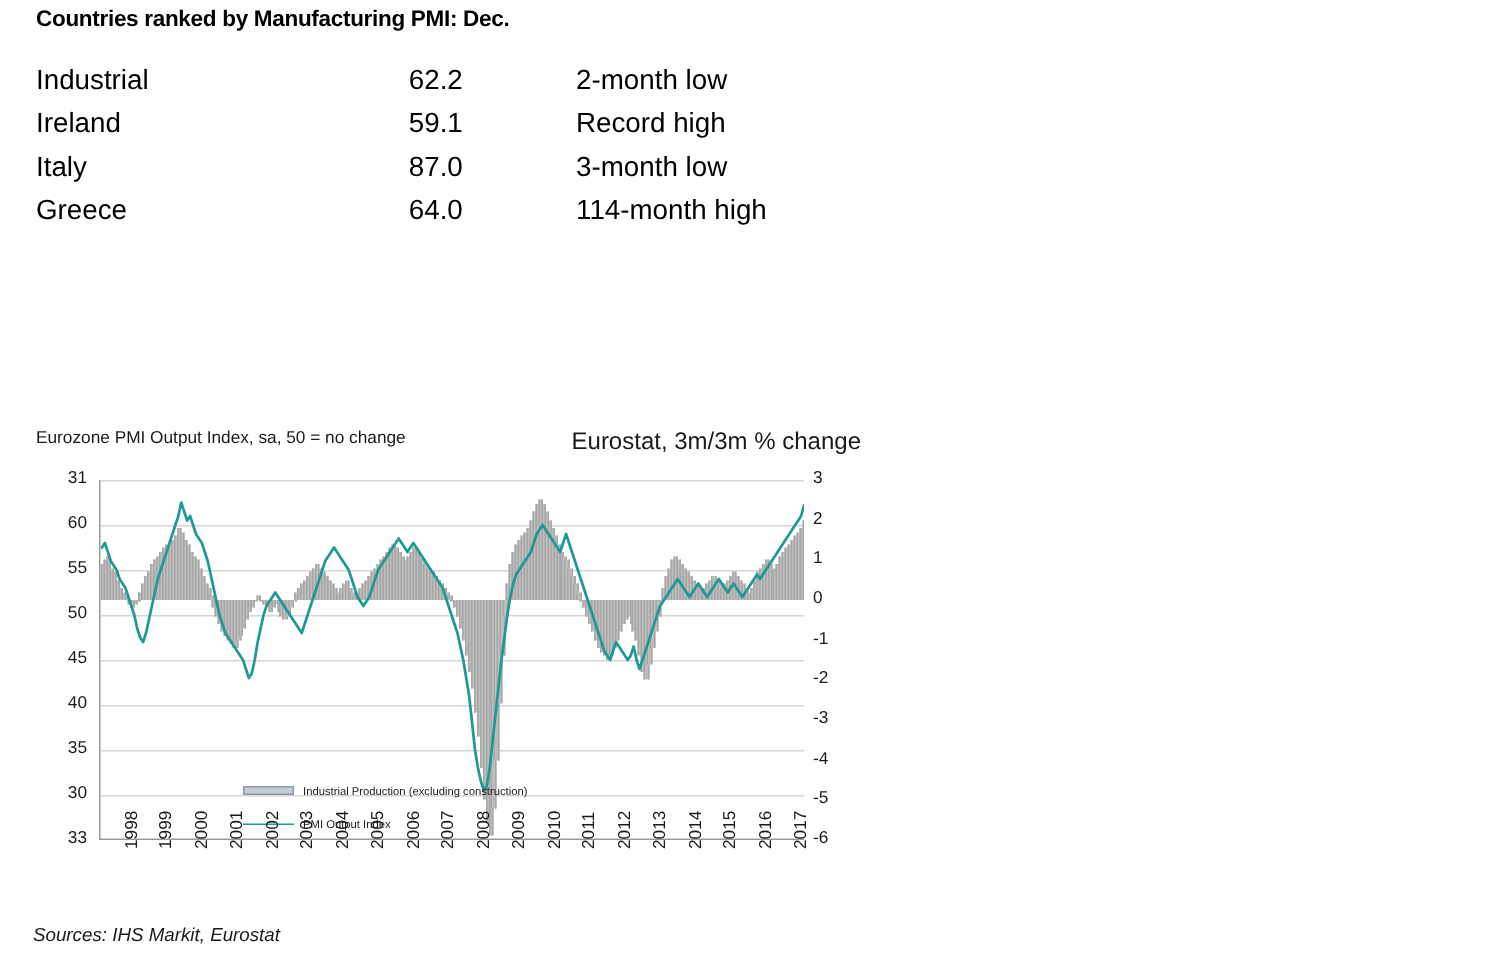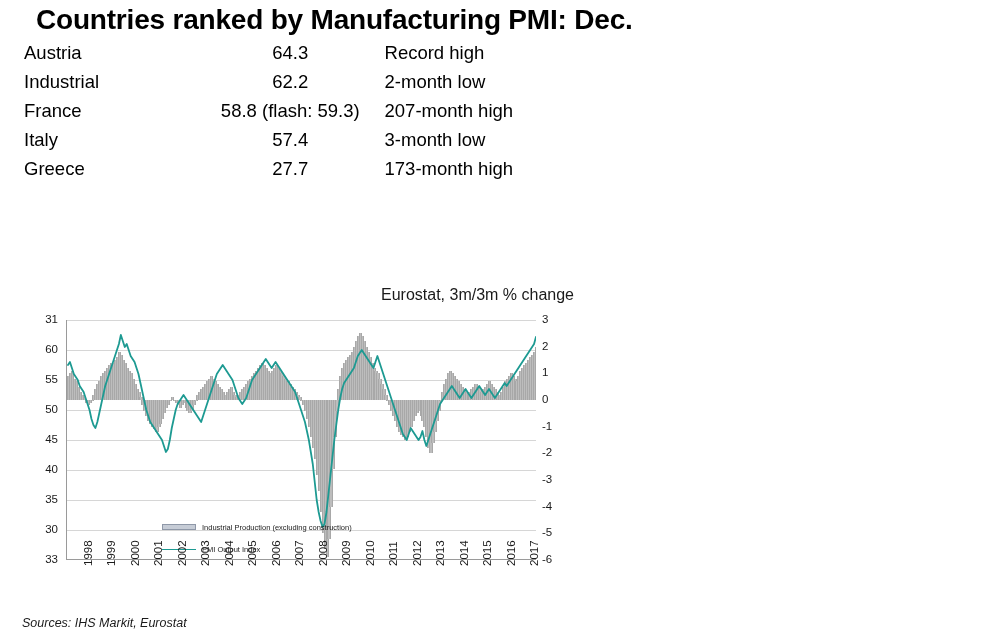"Countries ranked by Manufacturing PMI:" .rank-title { font-size: 28px -> 15px; left: 36px -> 24px }
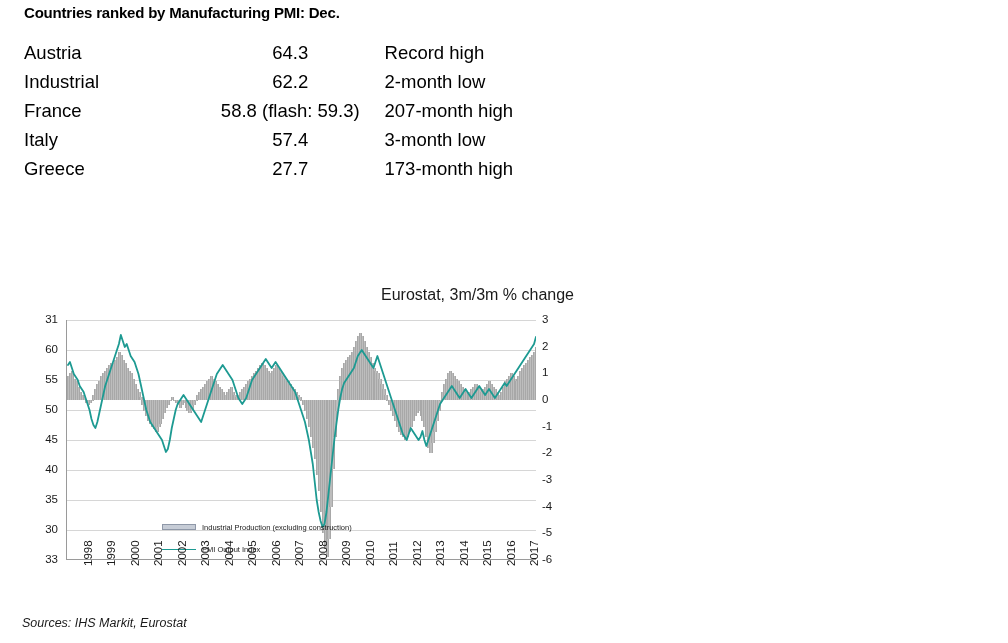"Austria" tr { html: <tr> <td>Austria</td> <td>64.3</td> <td>Record high</td> </tr> -> none }
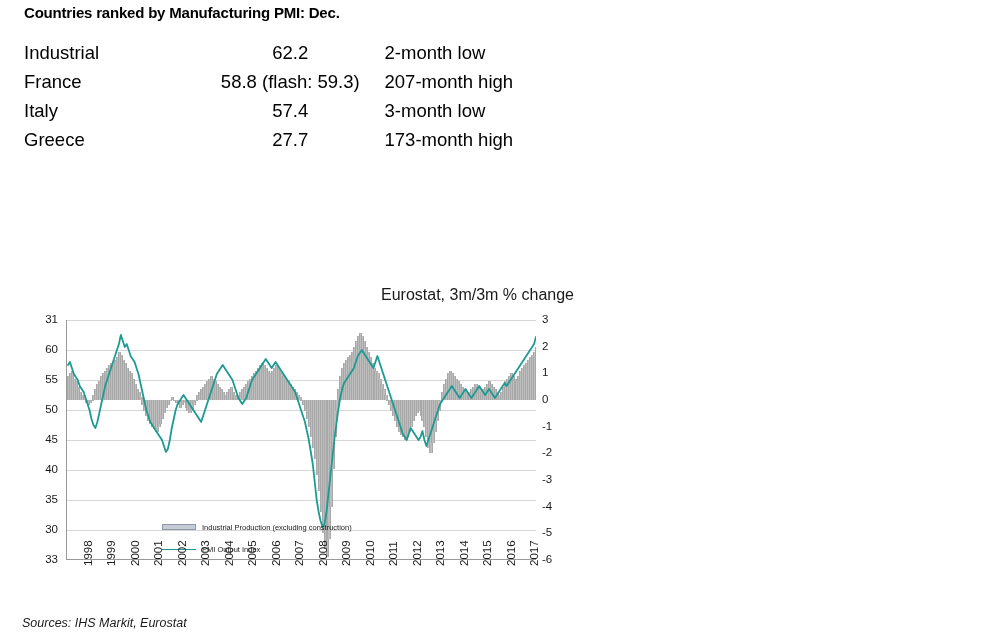"Ireland" tr { html: none -> <tr> <td>Ireland</td> <td>59.1</td> <td>Record high</td> </tr> }
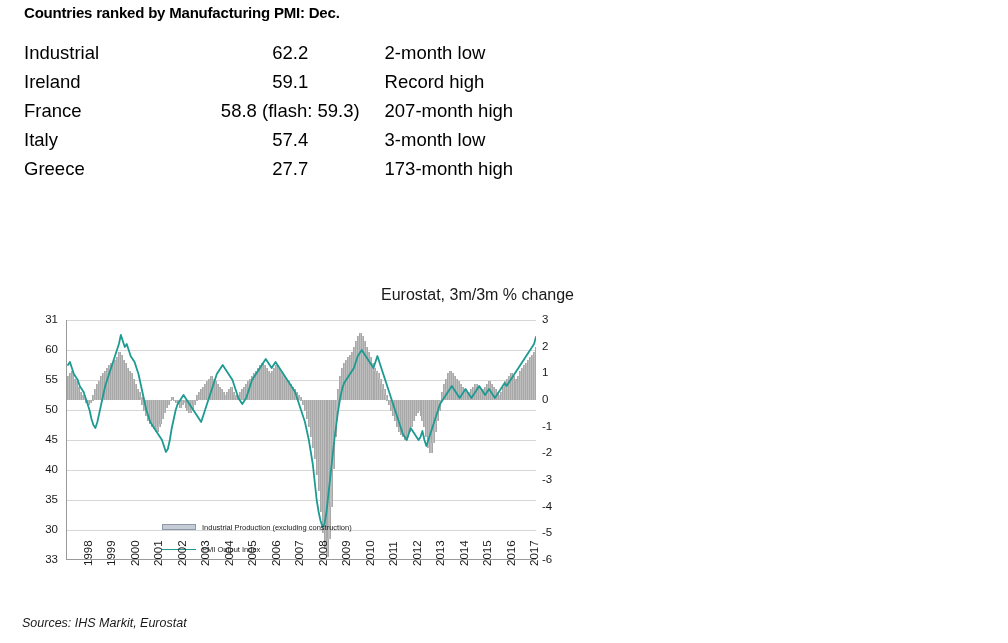"France" tr { html: <tr> <td>France</td> <td>58.8 (flash: 59.3)</td> <td>207-month high</td> </tr> -> none }
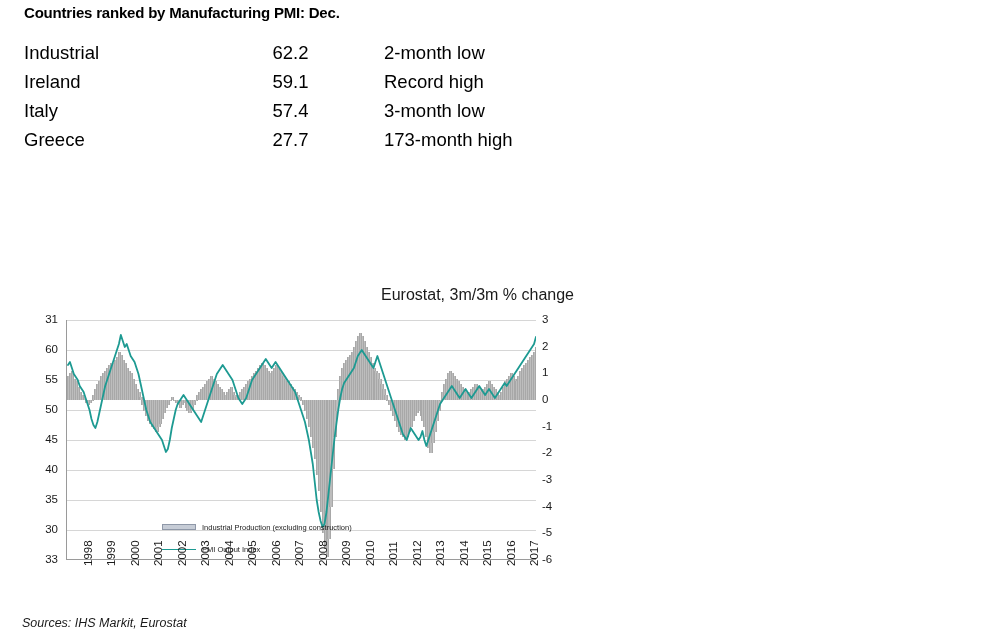"57.4" td.col-value { text: 57.4 -> 87.0 }
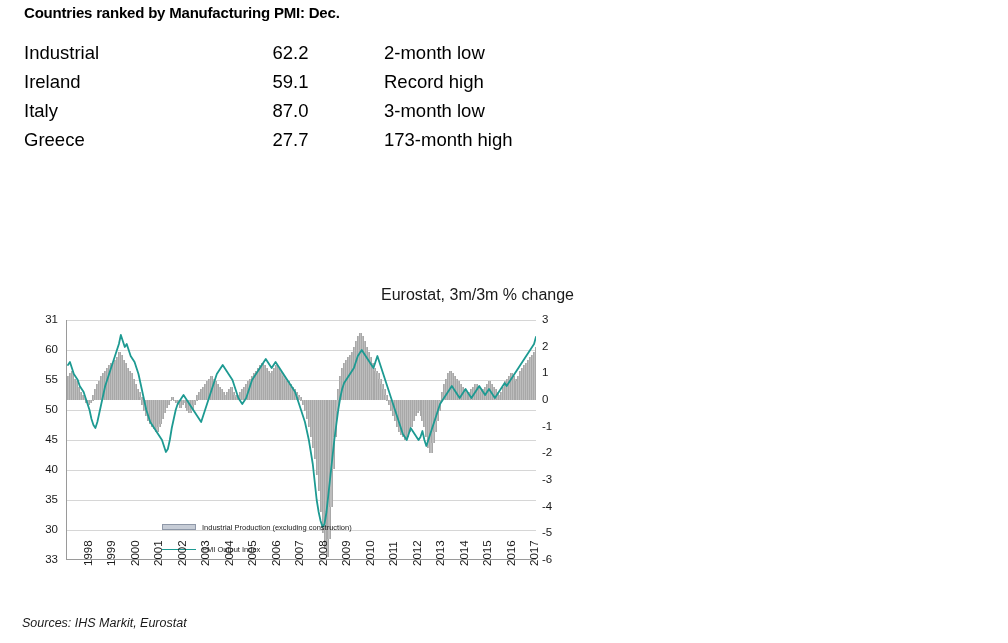"27.7" td.col-value { text: 27.7 -> 64.0 }
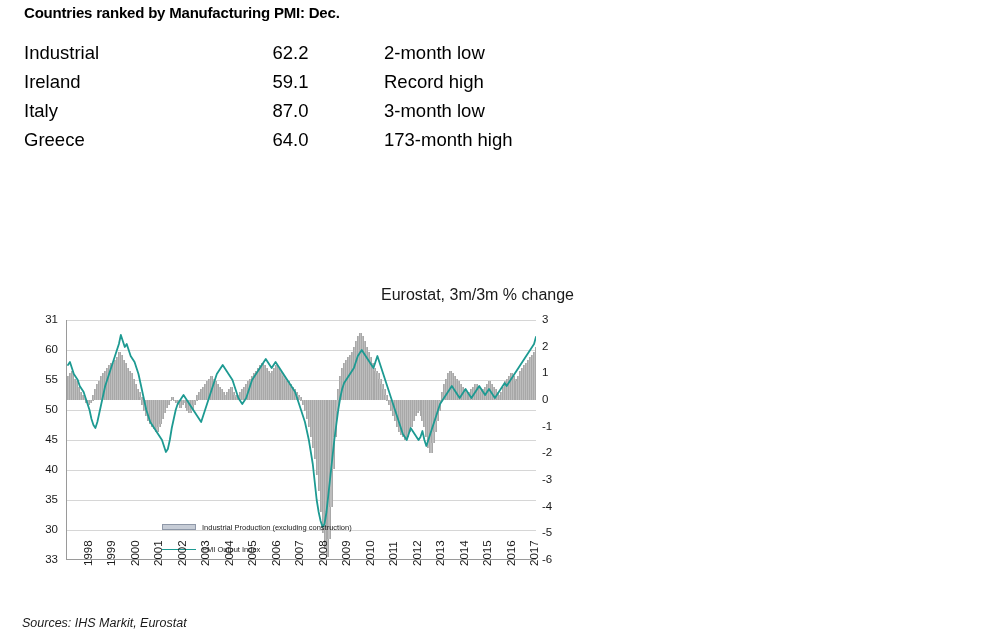"173-month high" td.col-note { text: 173-month -> 114-month }
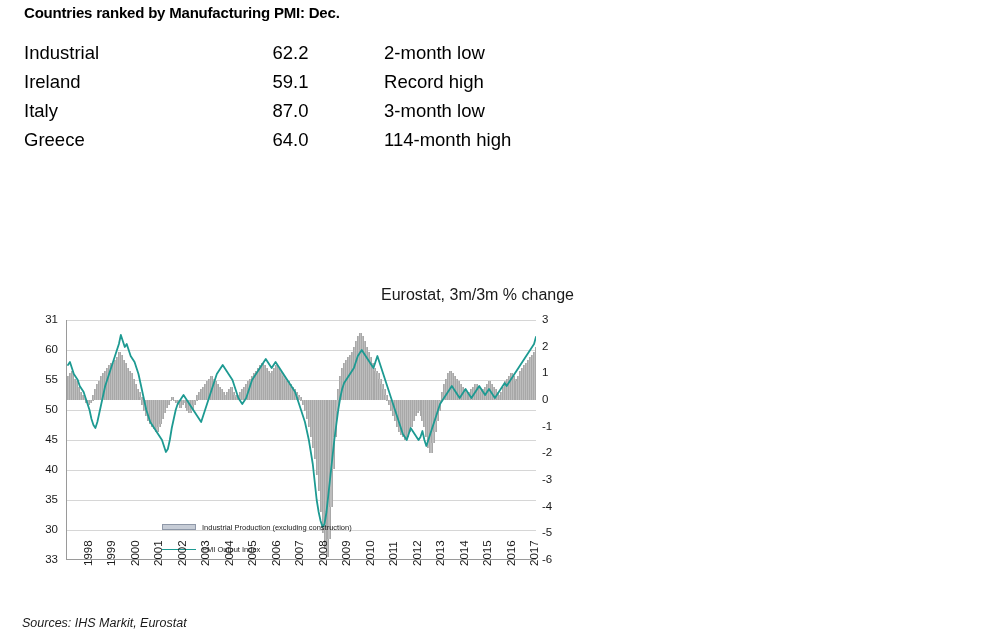"Eurozone PMI Output Index, sa," div.chart-head-left { html: none -> <div>Eurozone PMI Output Index, sa, 50 = no change</div> }
